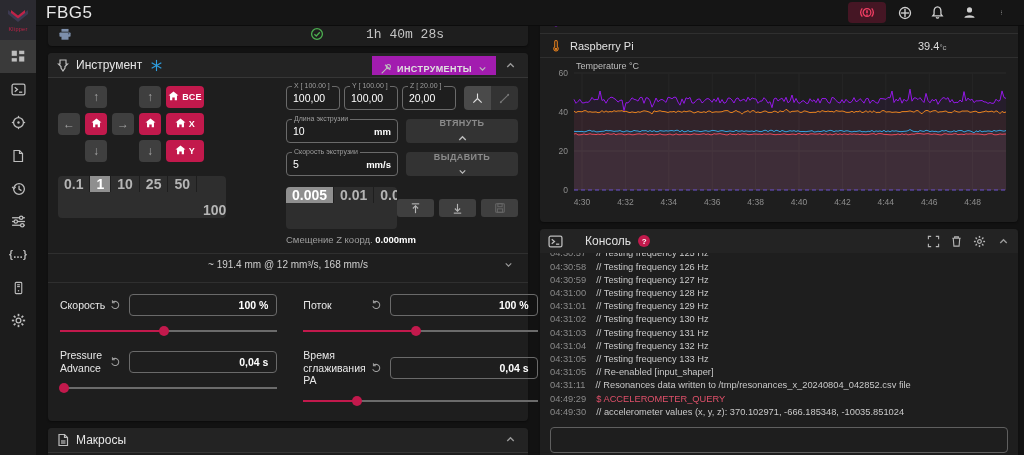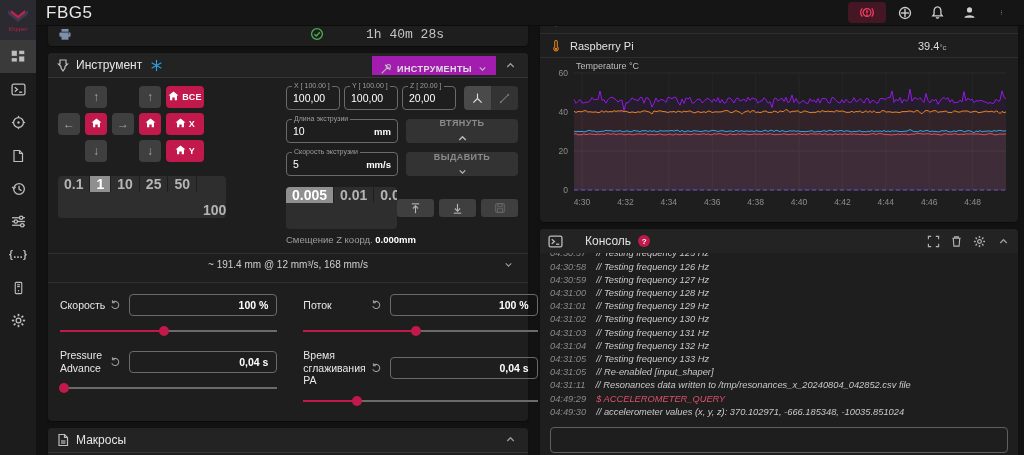"04:30:57 // Testing frequency 125" .clog { font-style: italic -> none }
